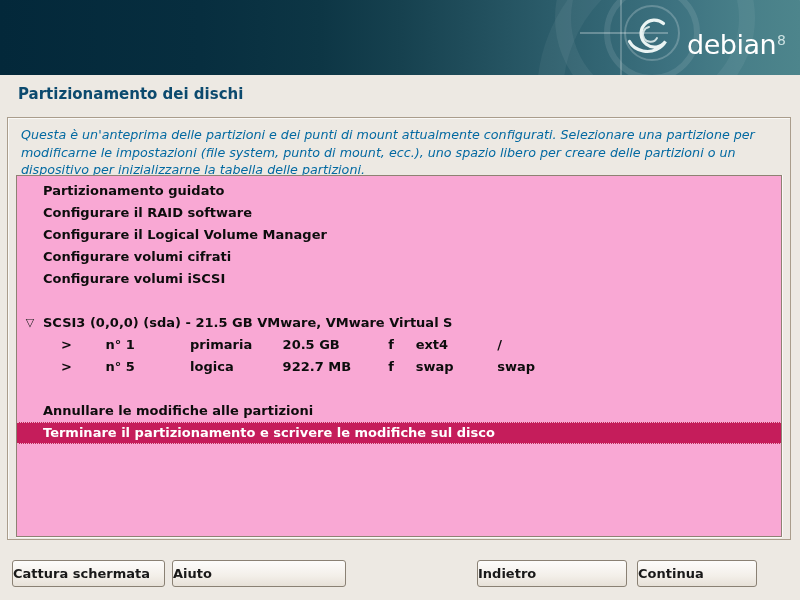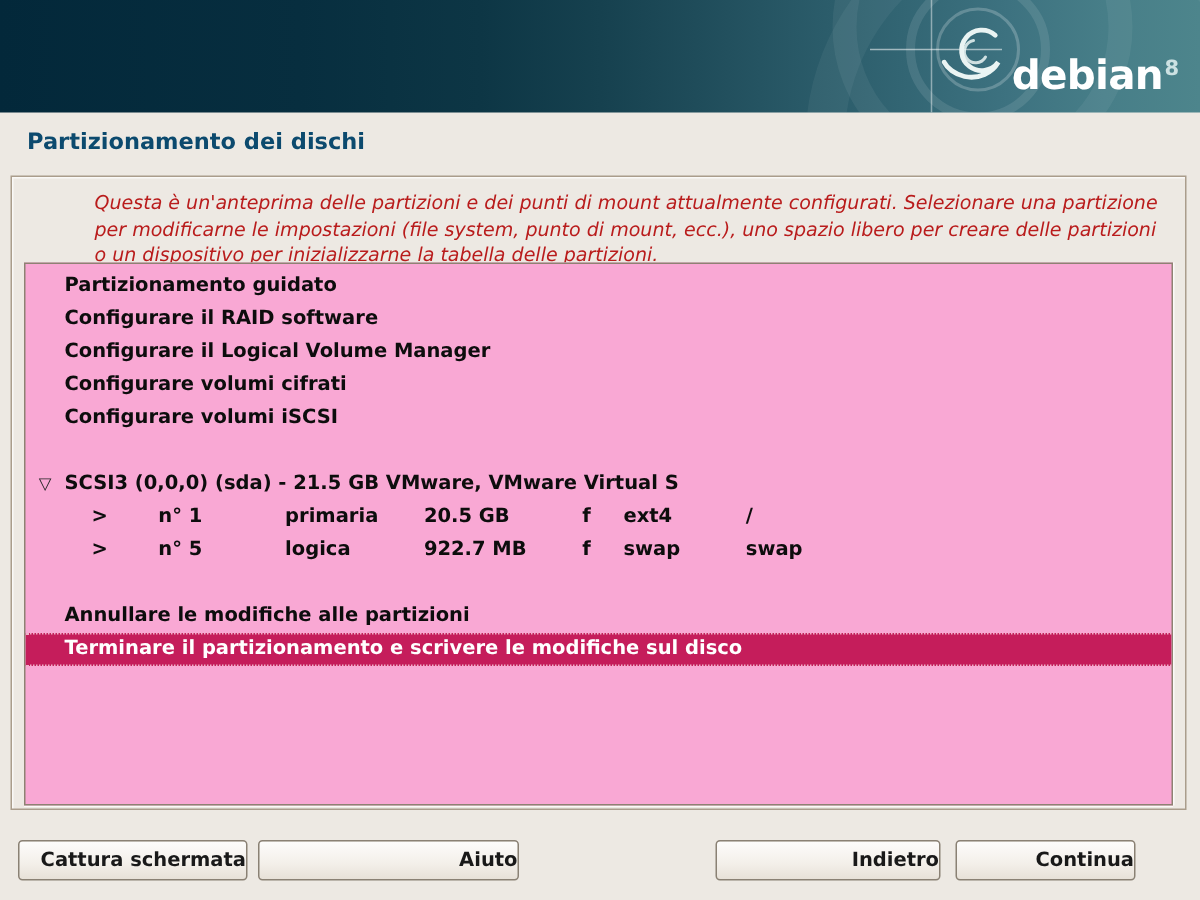"debian8" .brand { font-weight: bold -> normal; line-height: 28px -> 40px; top: 32px -> 20px }
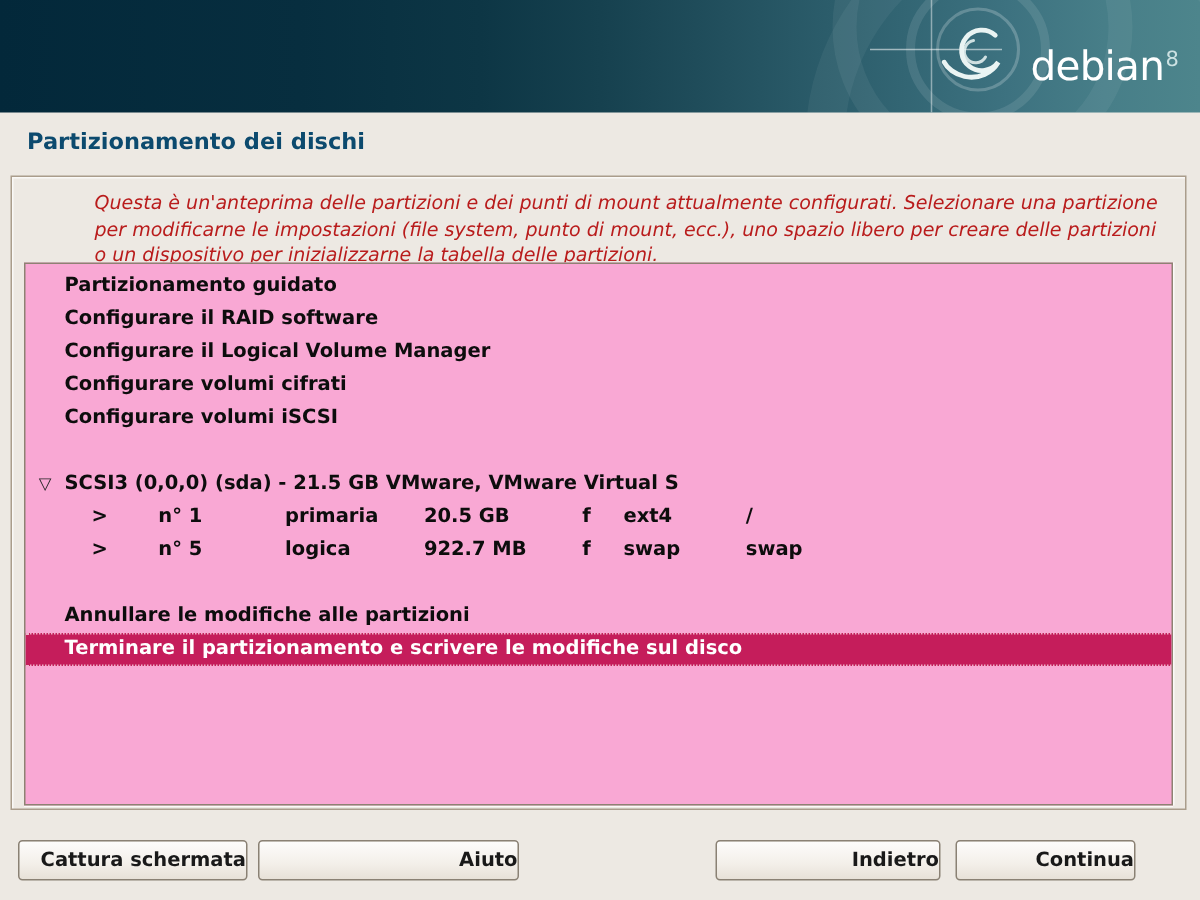"Questa è un'anteprima delle partizioni" .description { color: #b91c1c -> #0369a1; margin-left: 42px -> none }
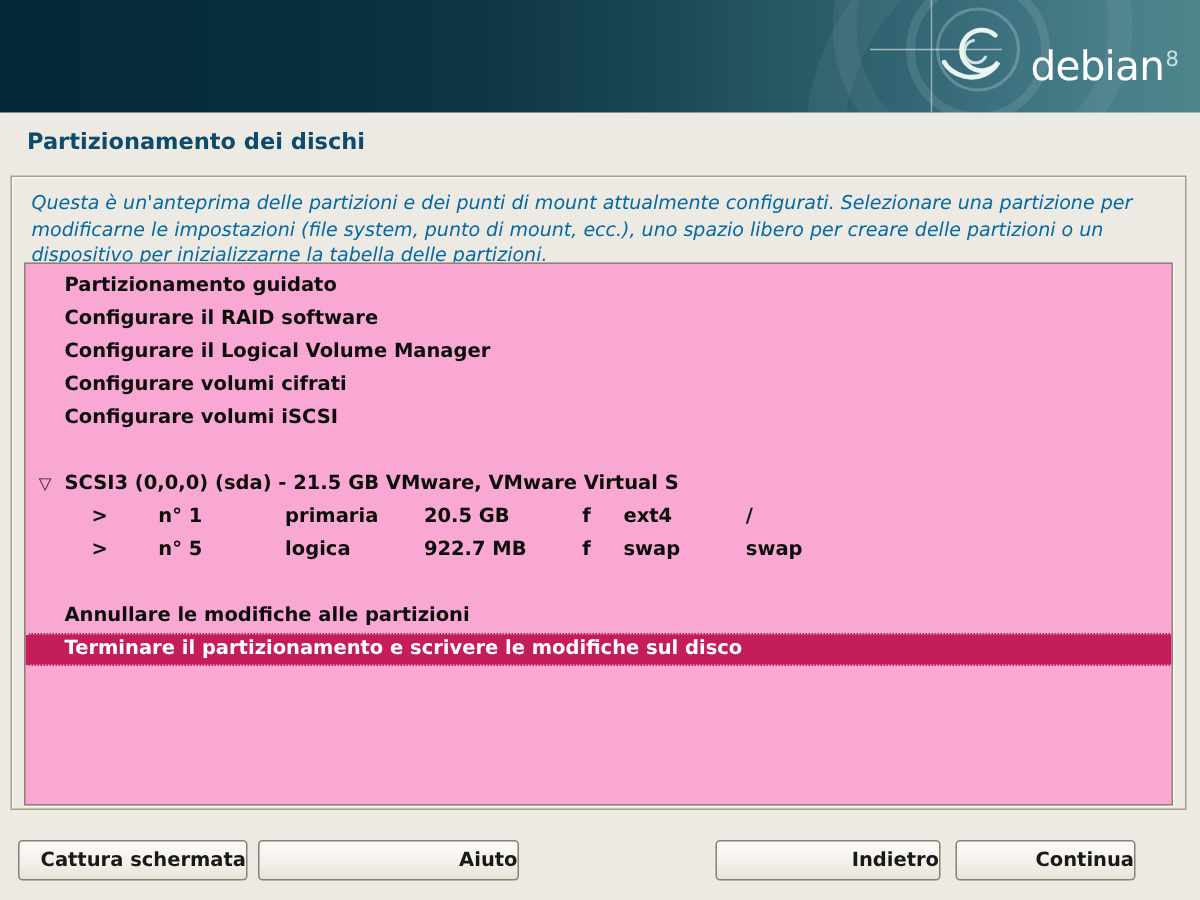"Cattura schermata" .btn { text-align: right -> left }
